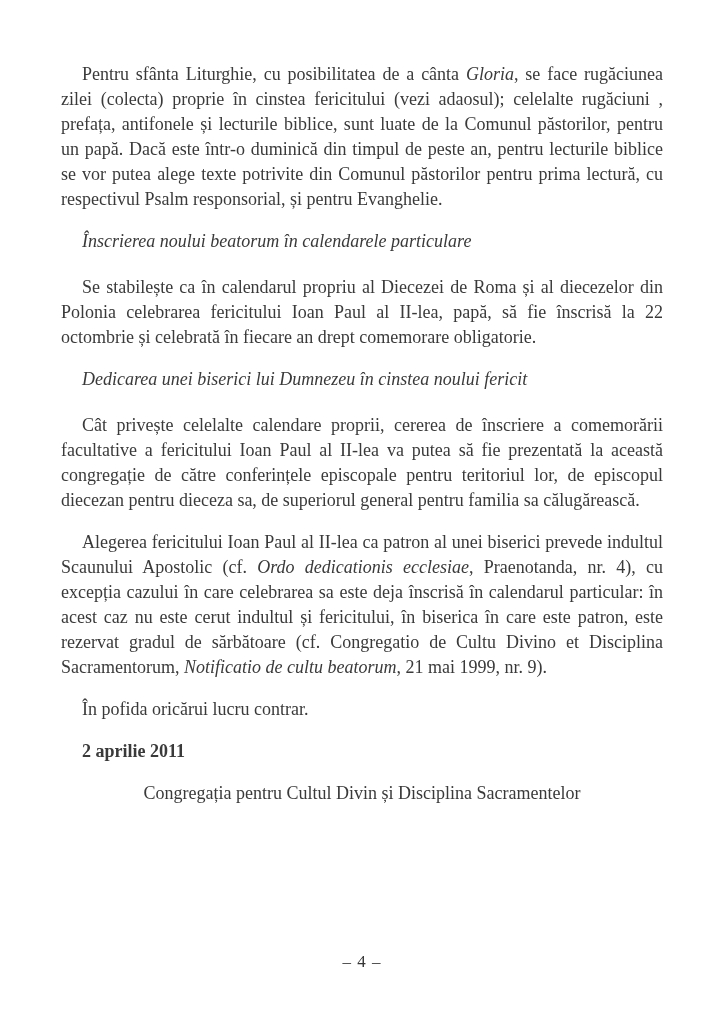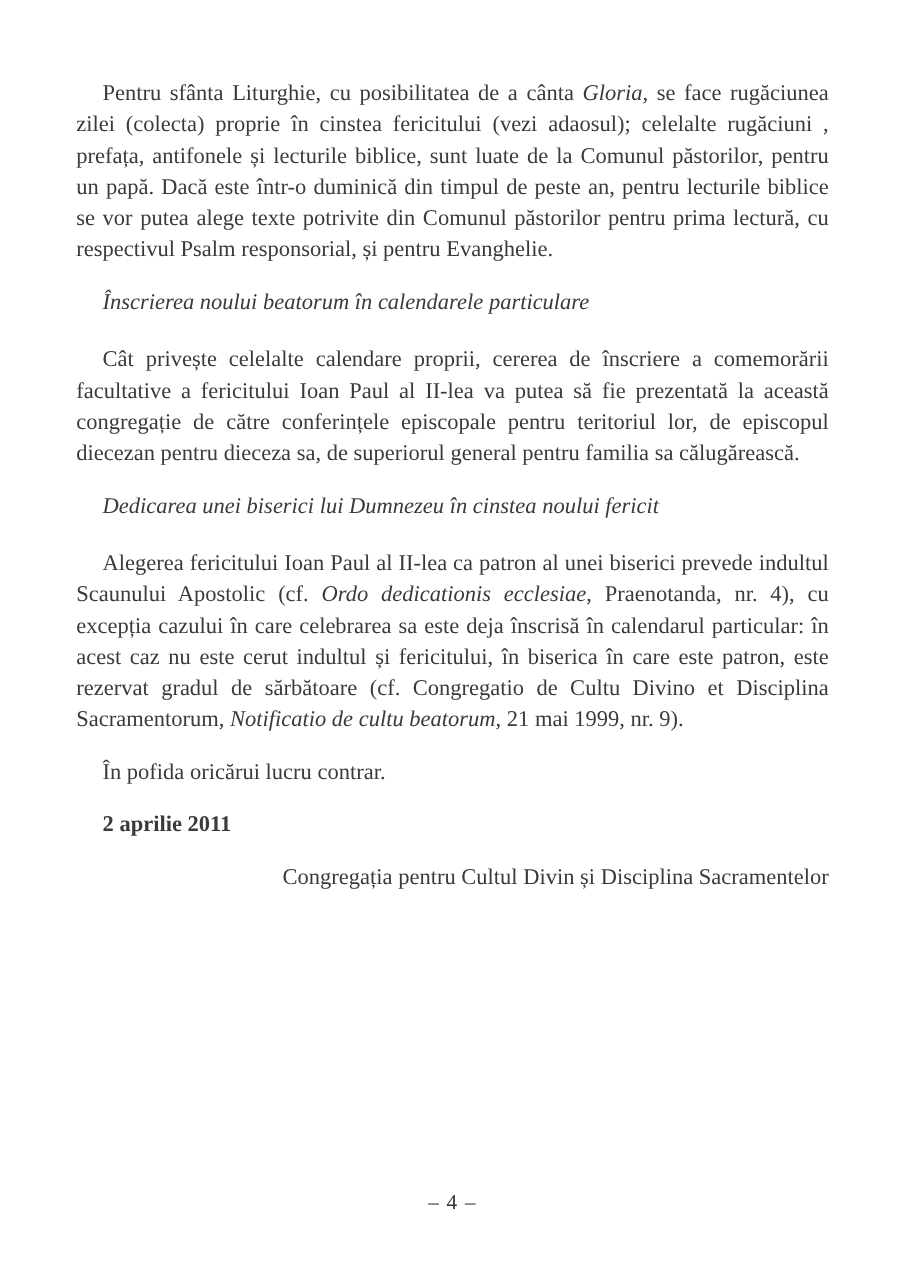"Se stabilește ca în calendarul" div.block { html: none -> <div><span>Se stabilește ca în calendarul propriu al Diecezei de Roma și al diecezelor din Polonia celebrarea fericitului Ioan Paul al II-lea, papă, să fie înscrisă la 22 octombrie și celebrată în fiecare an drept comemorare obligatorie.</span></div> }
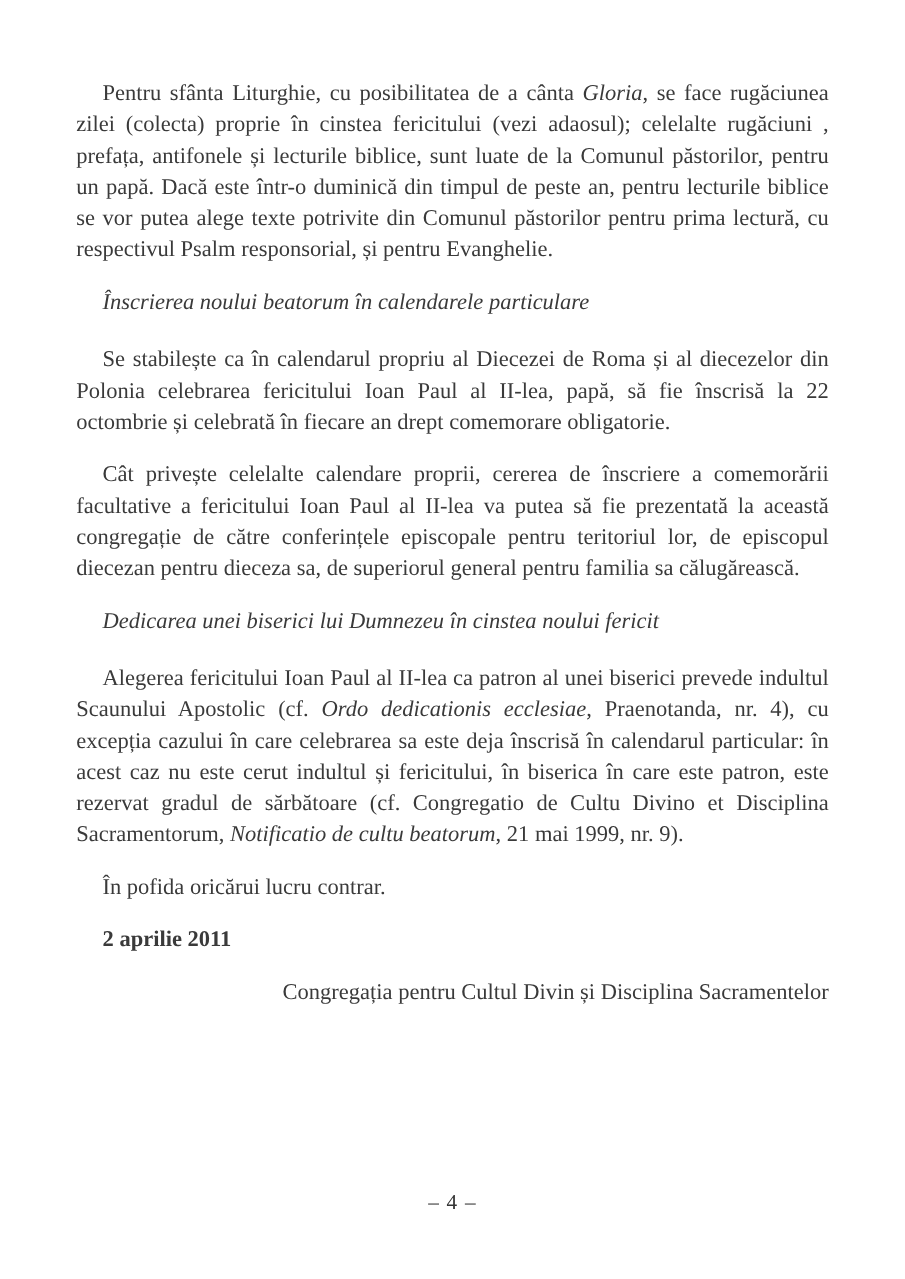"Cât privește celelalte calendare" div.block { order: before "Dedicarea unei biserici lui Dumnezeu" -> after "Dedicarea unei biserici lui Dumnezeu" }
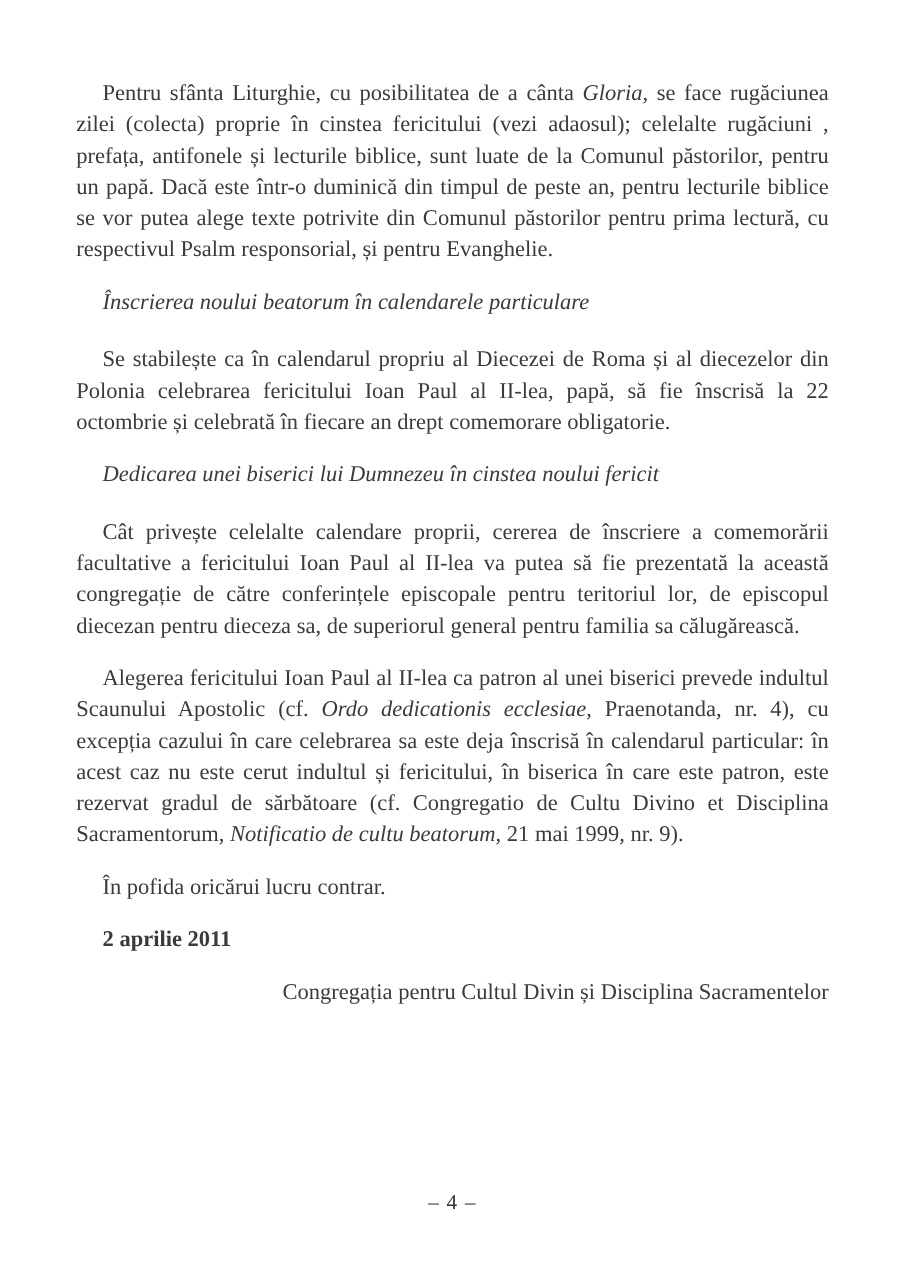"Congregația pentru Cultul Divin și" .block.signature { text-align: right -> center }
